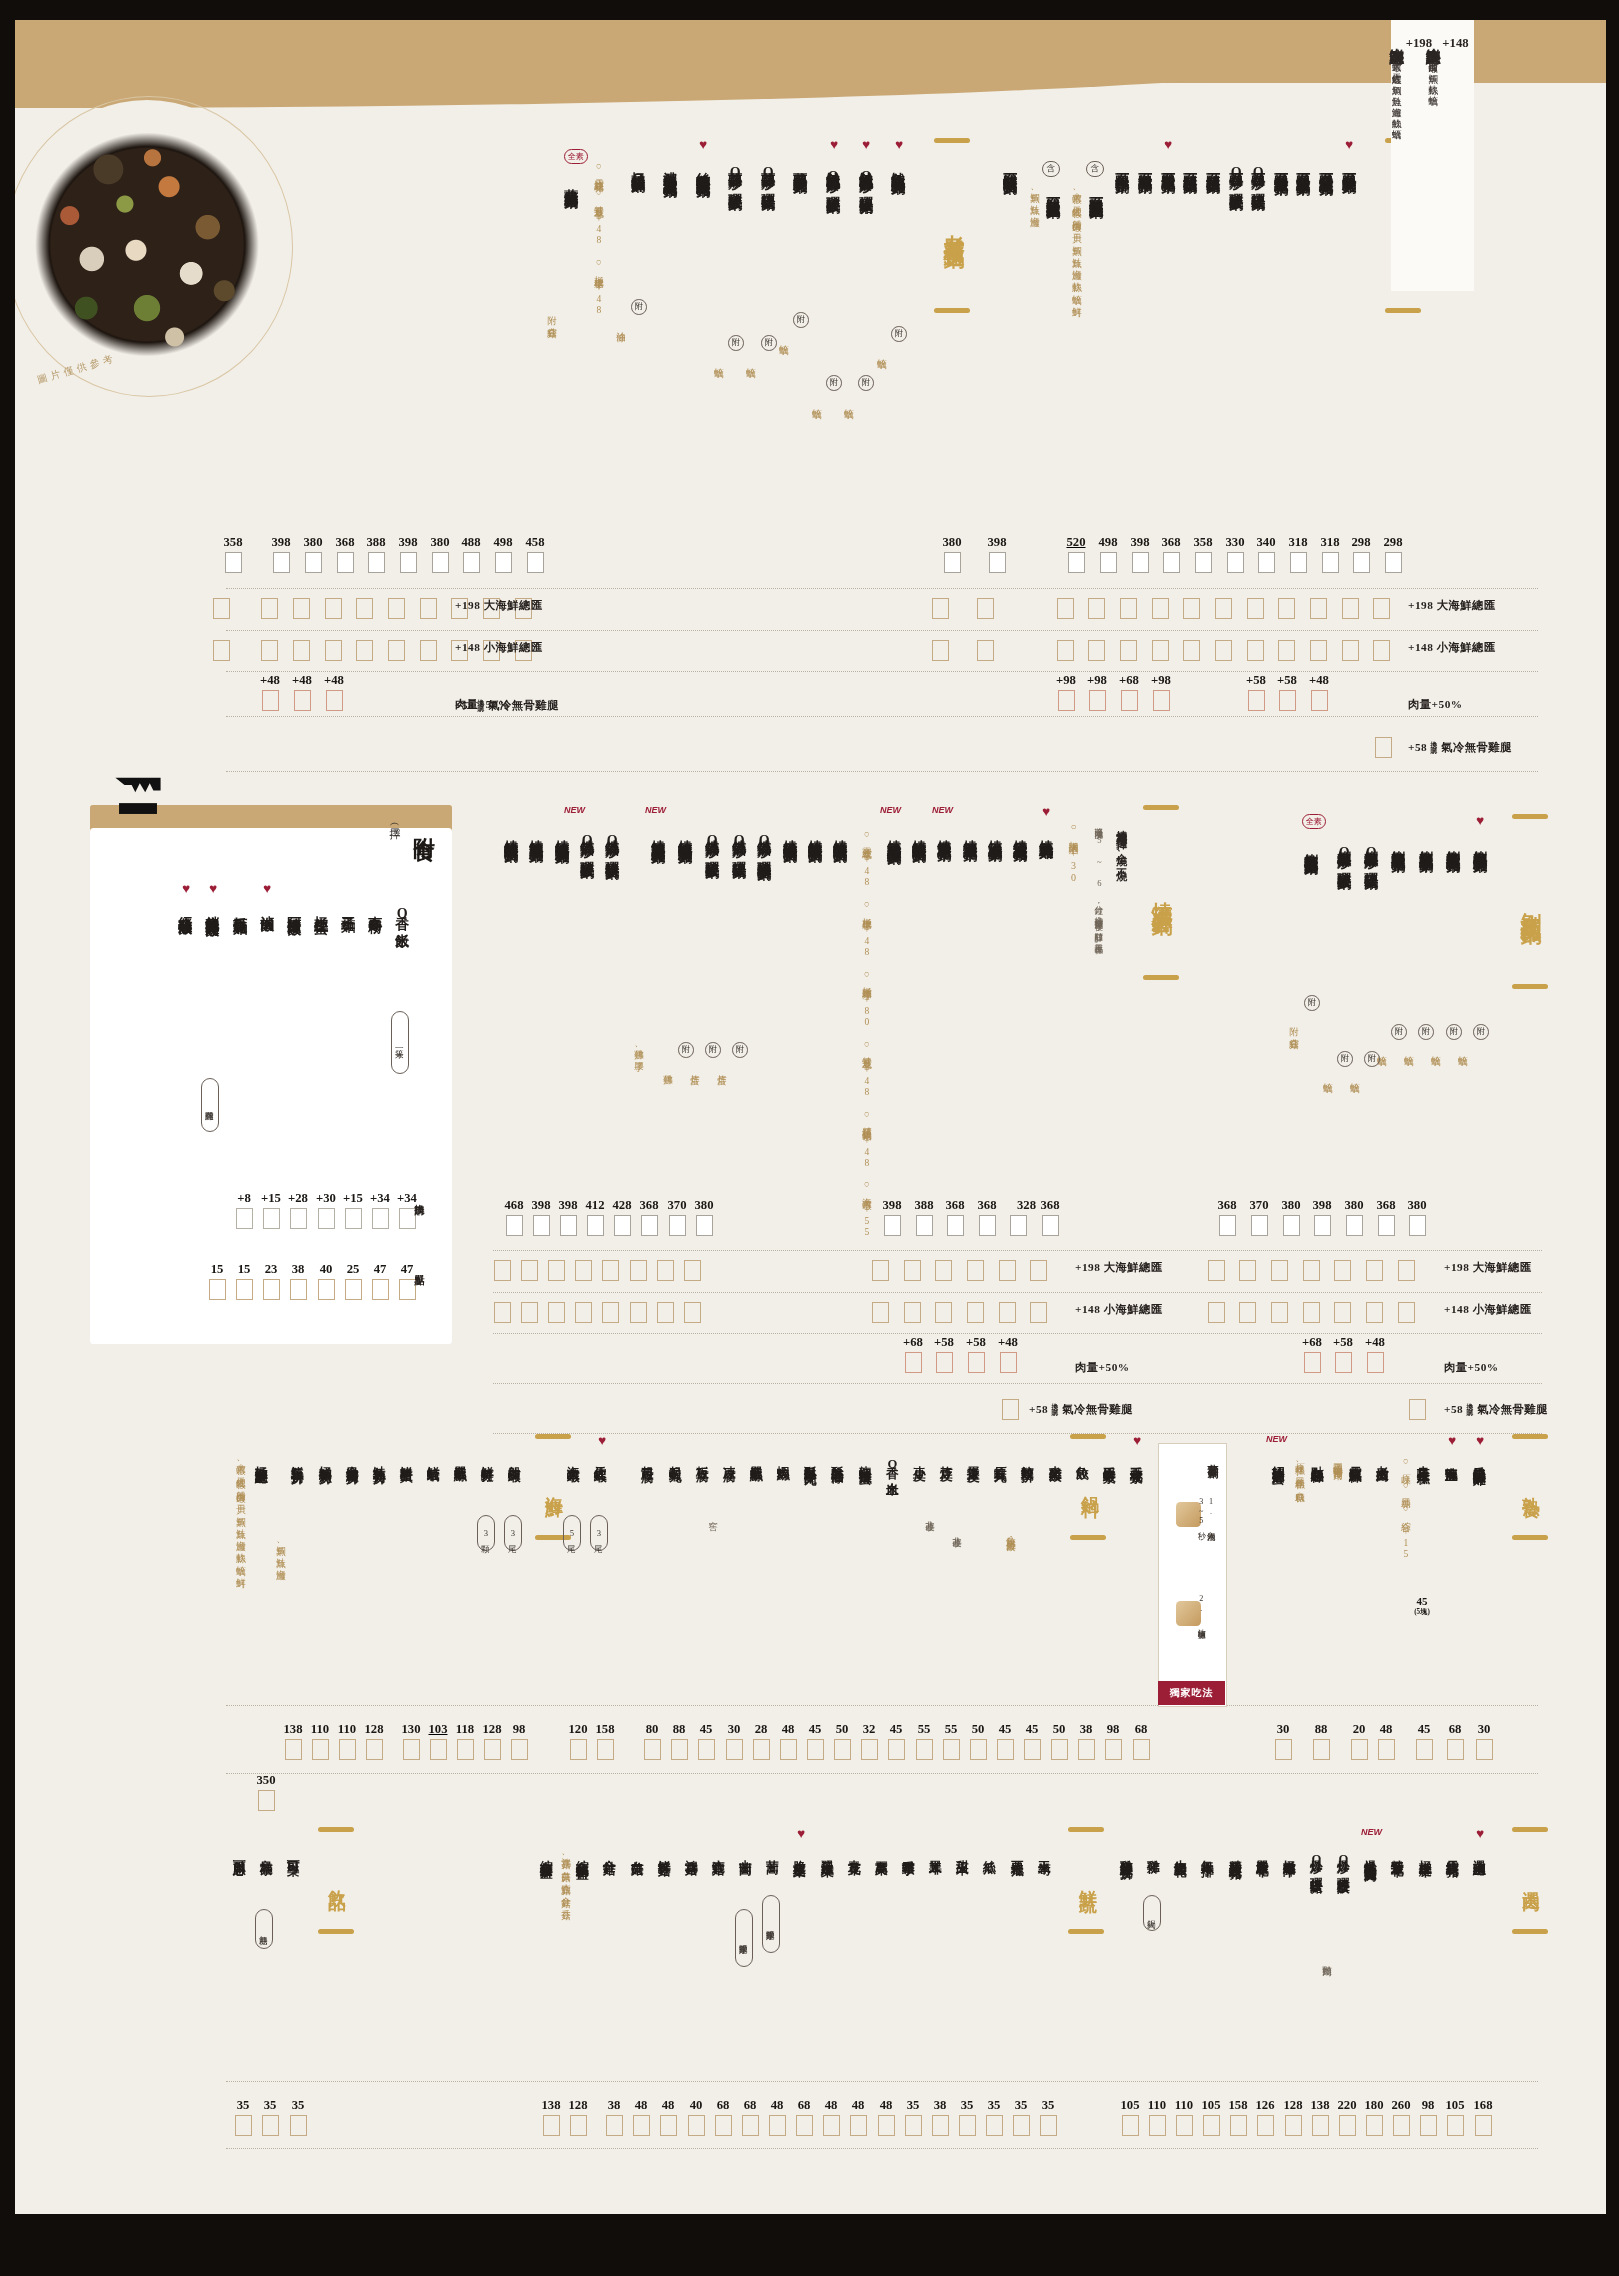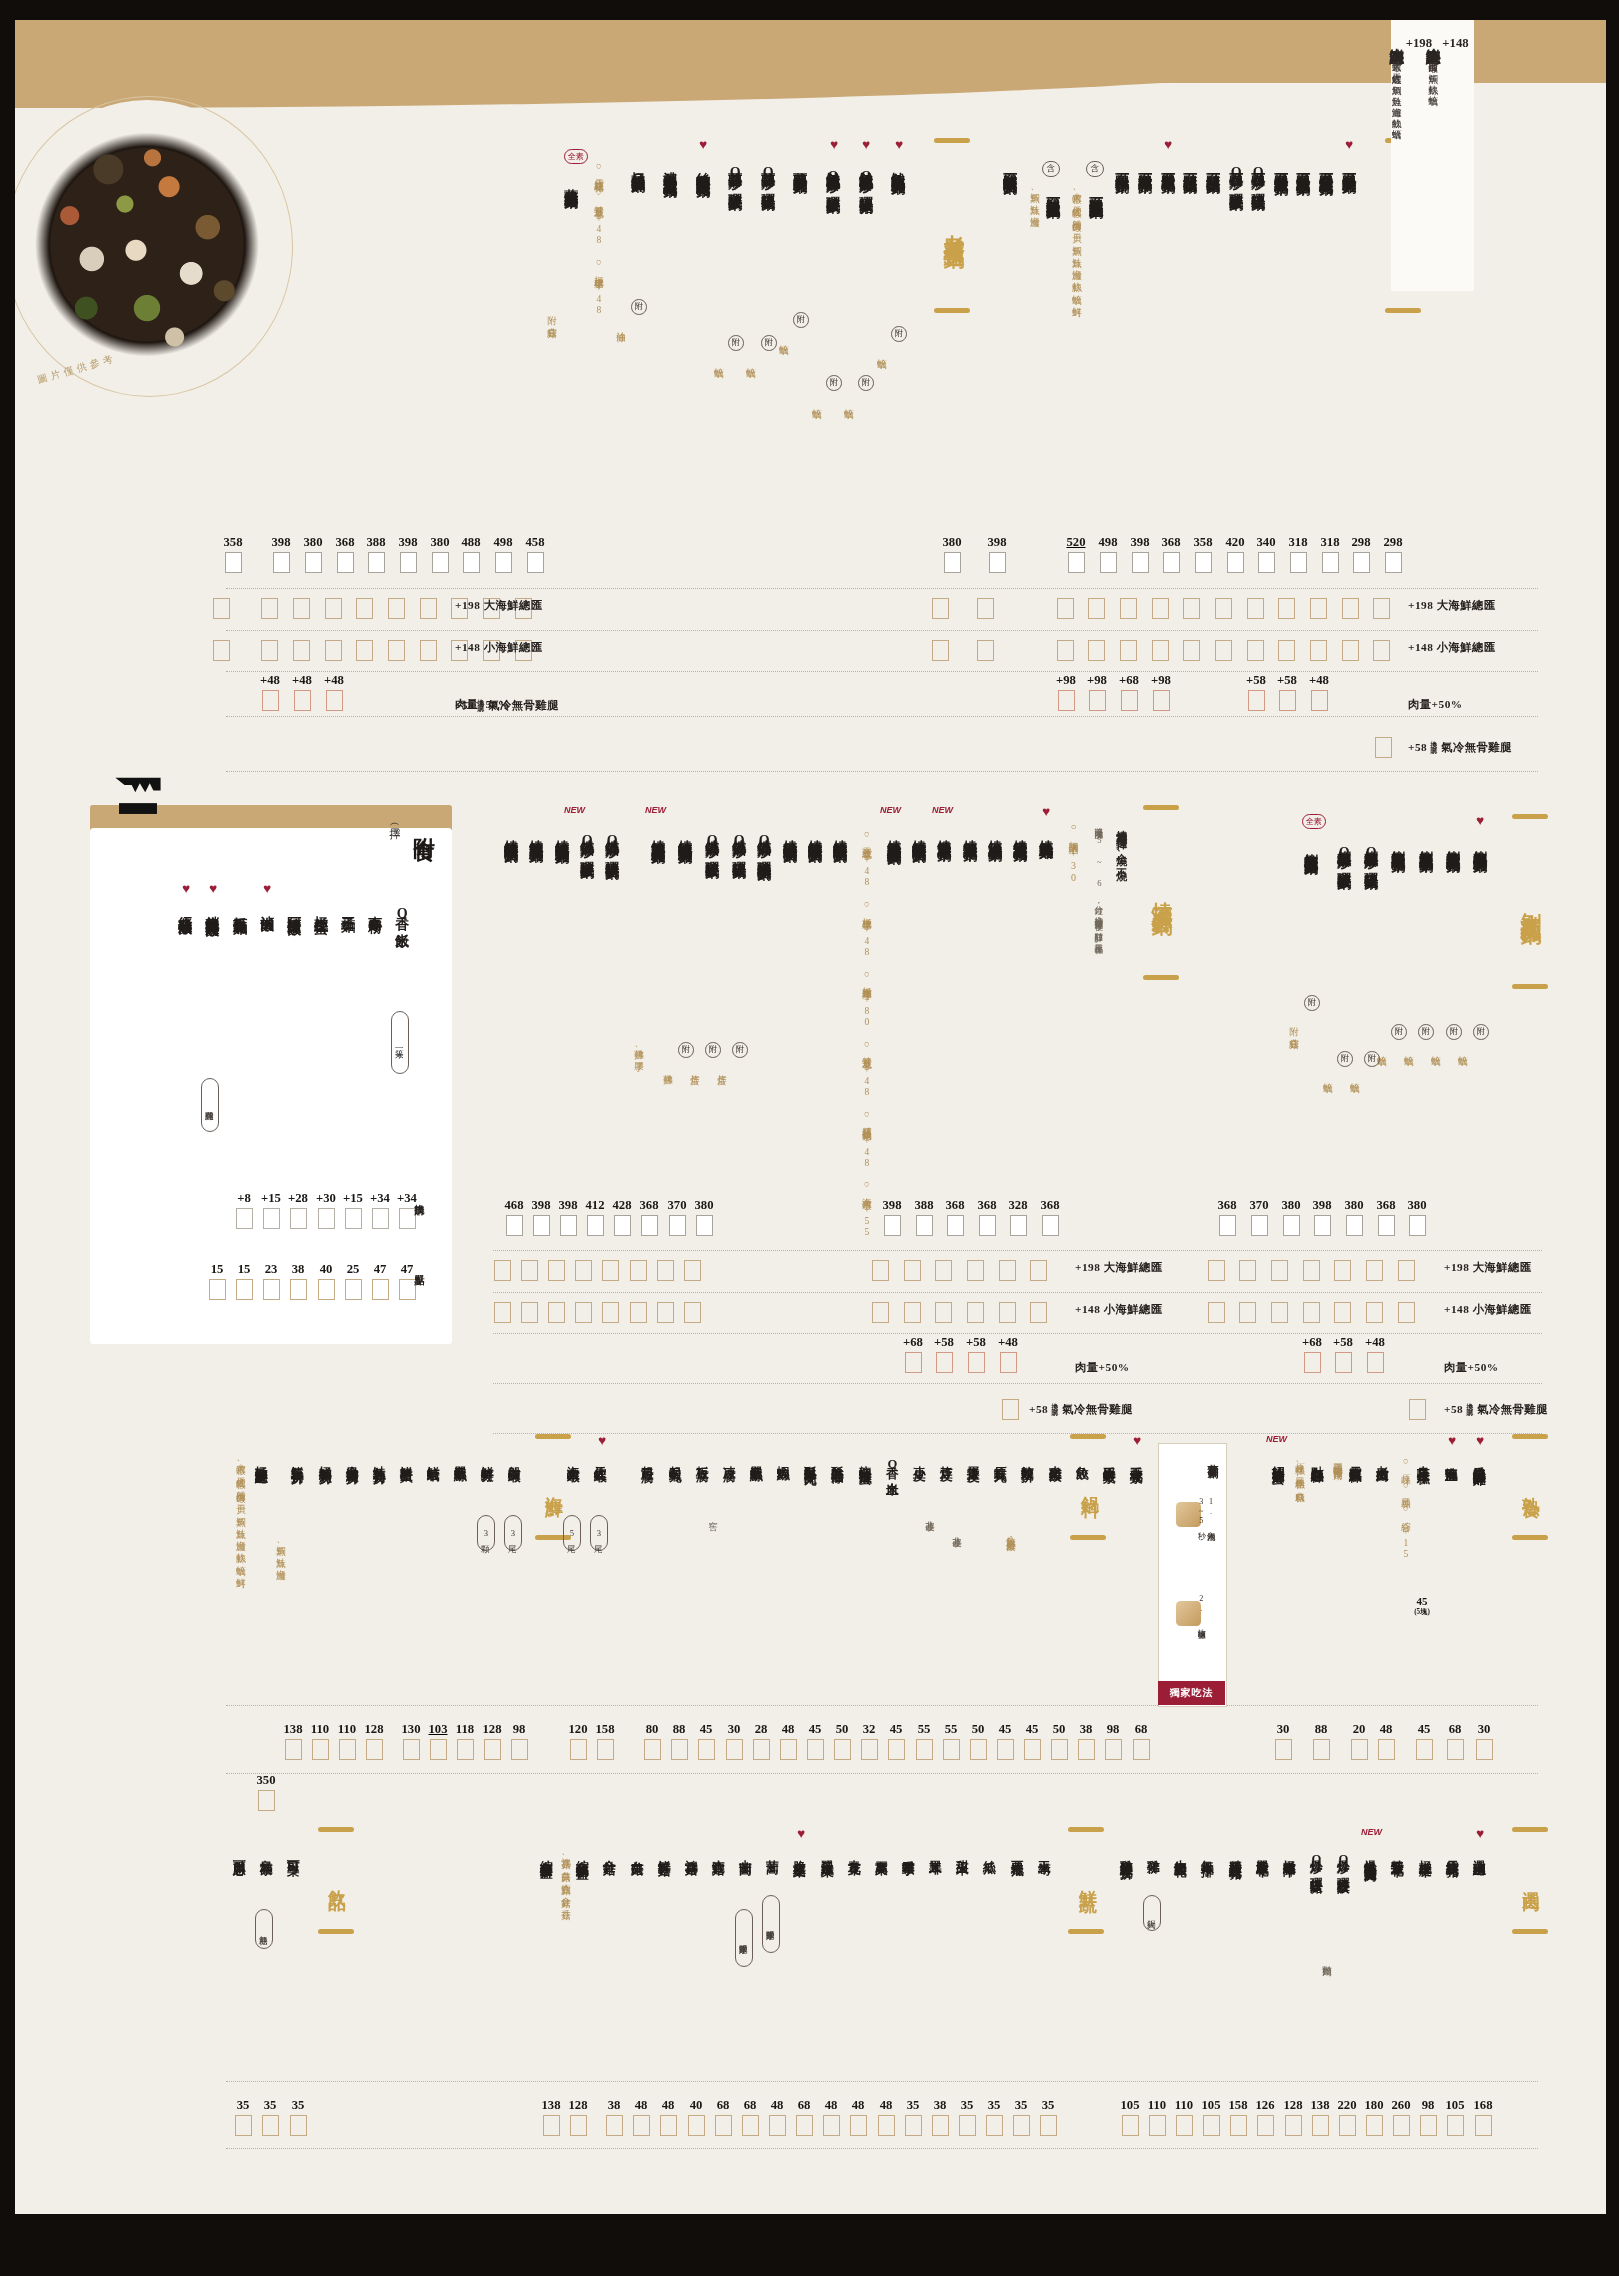"420" div.p { text: 420 -> 330 }
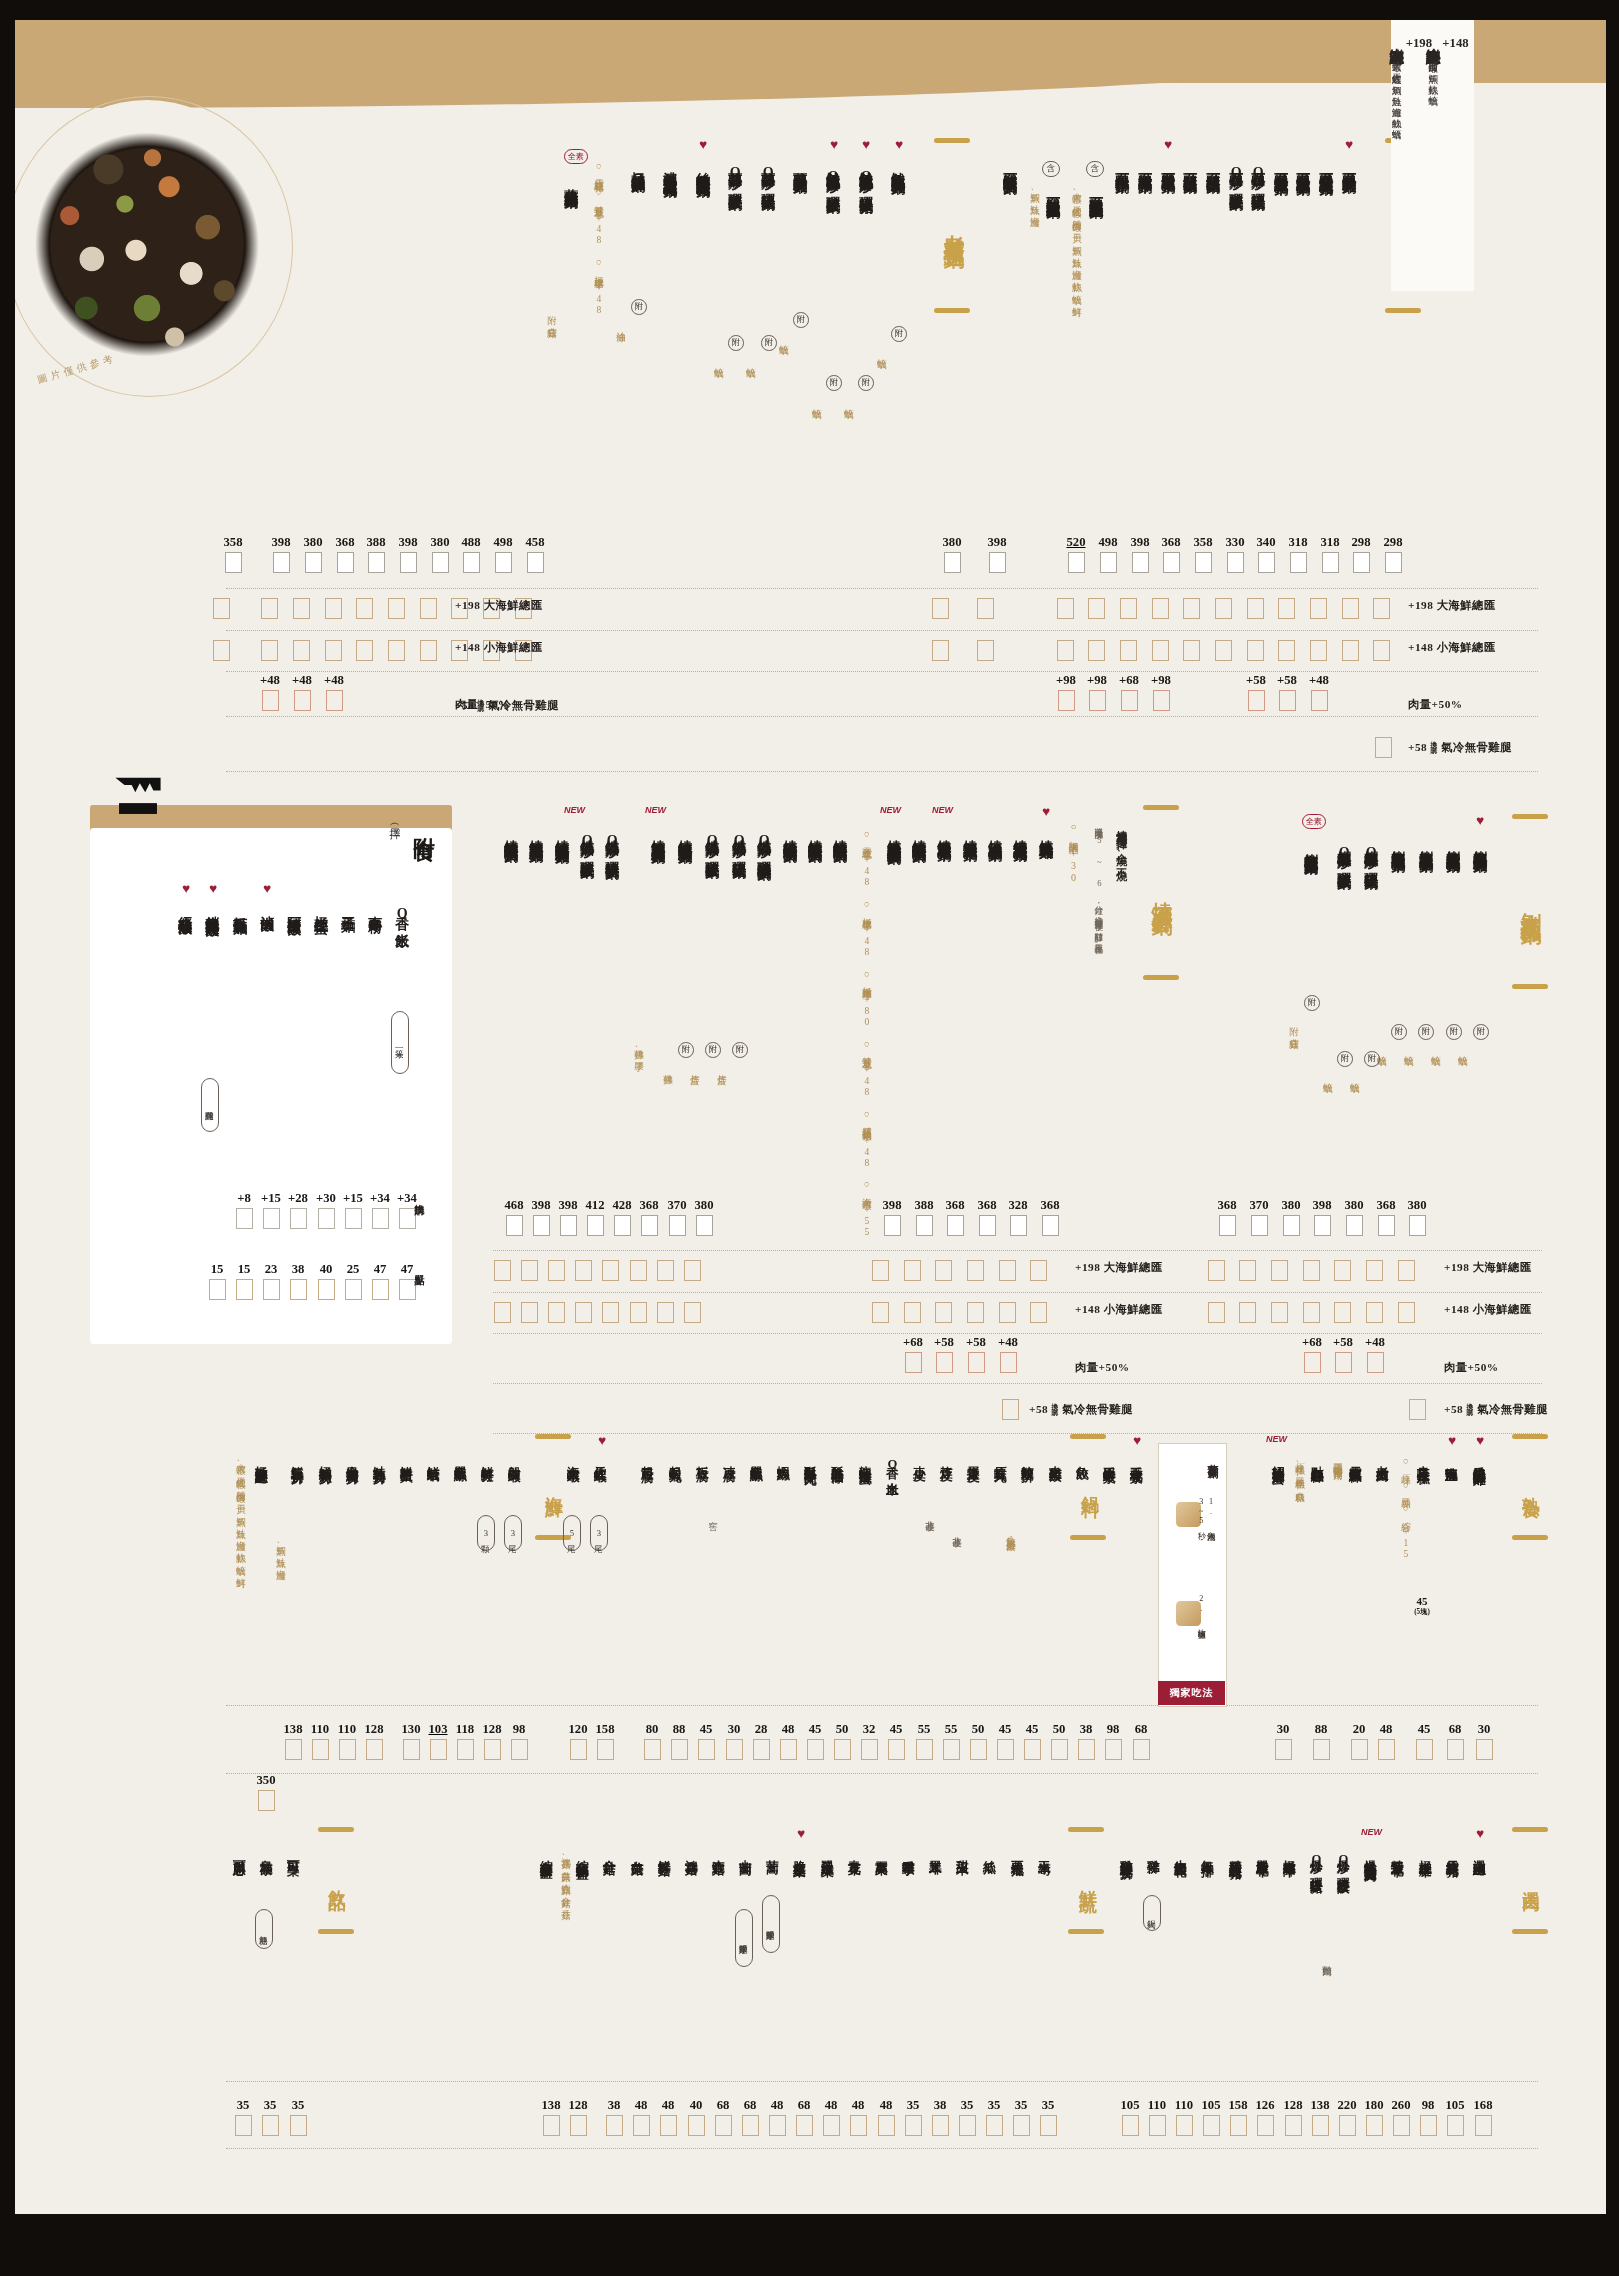"328" div.pricecell { text-align: none -> right }
